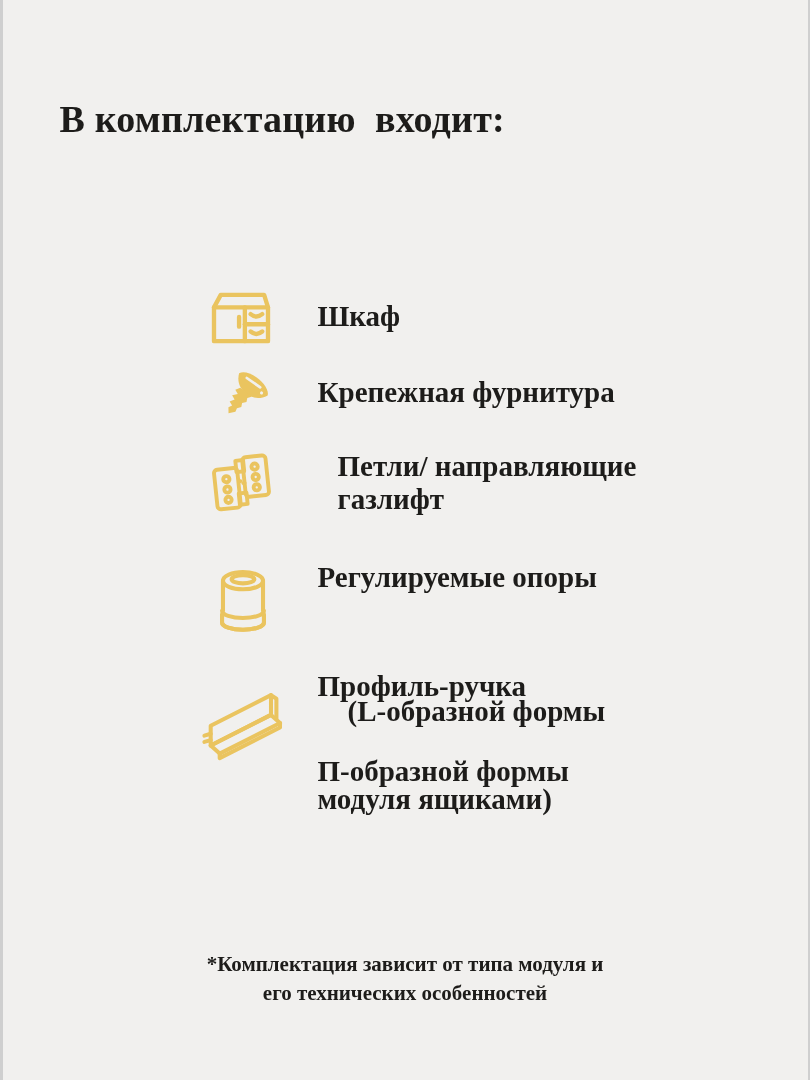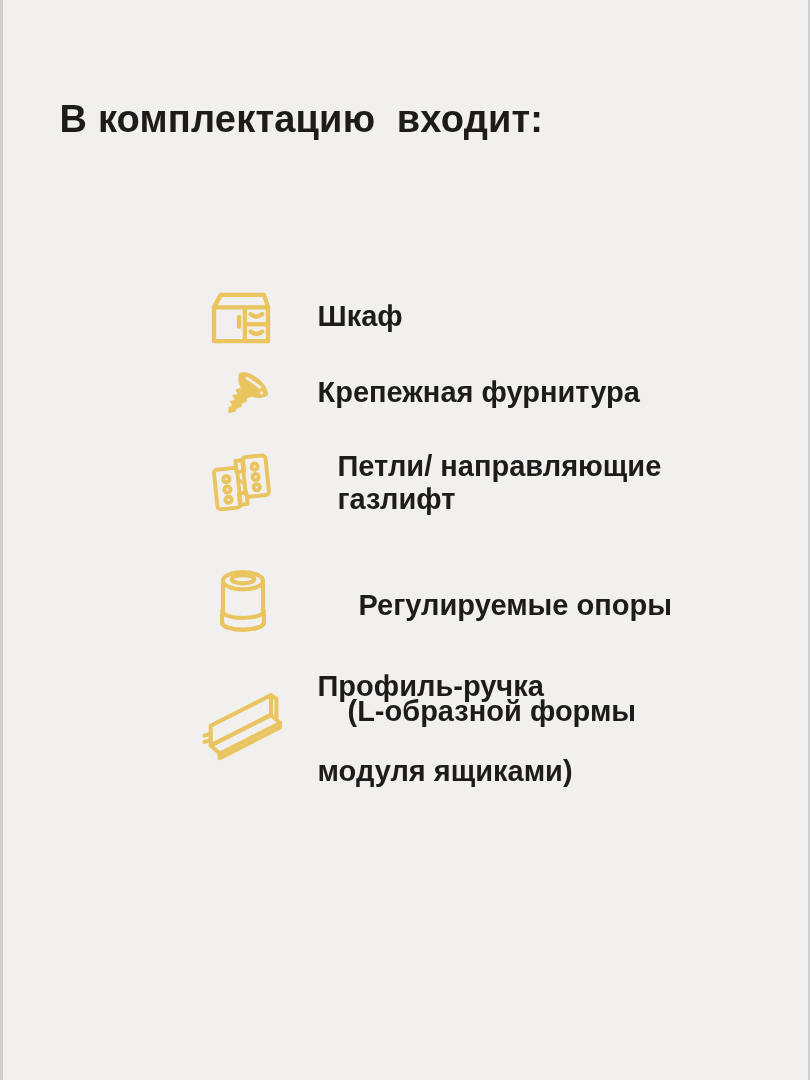"В комплектацию входит:" .page { font-family: Liberation Sans, sans-serif -> Liberation Serif, serif }
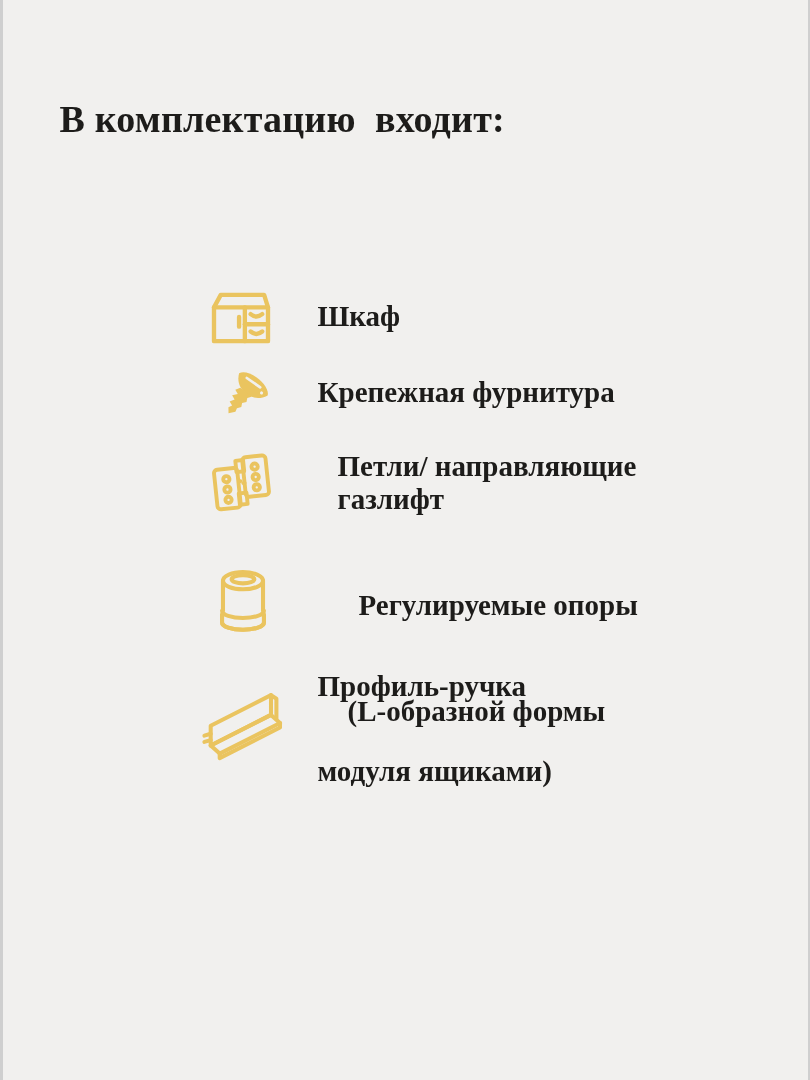"Регулируемые опоры" .t4 { margin-left: 41px -> none; top: 588px -> 560px }
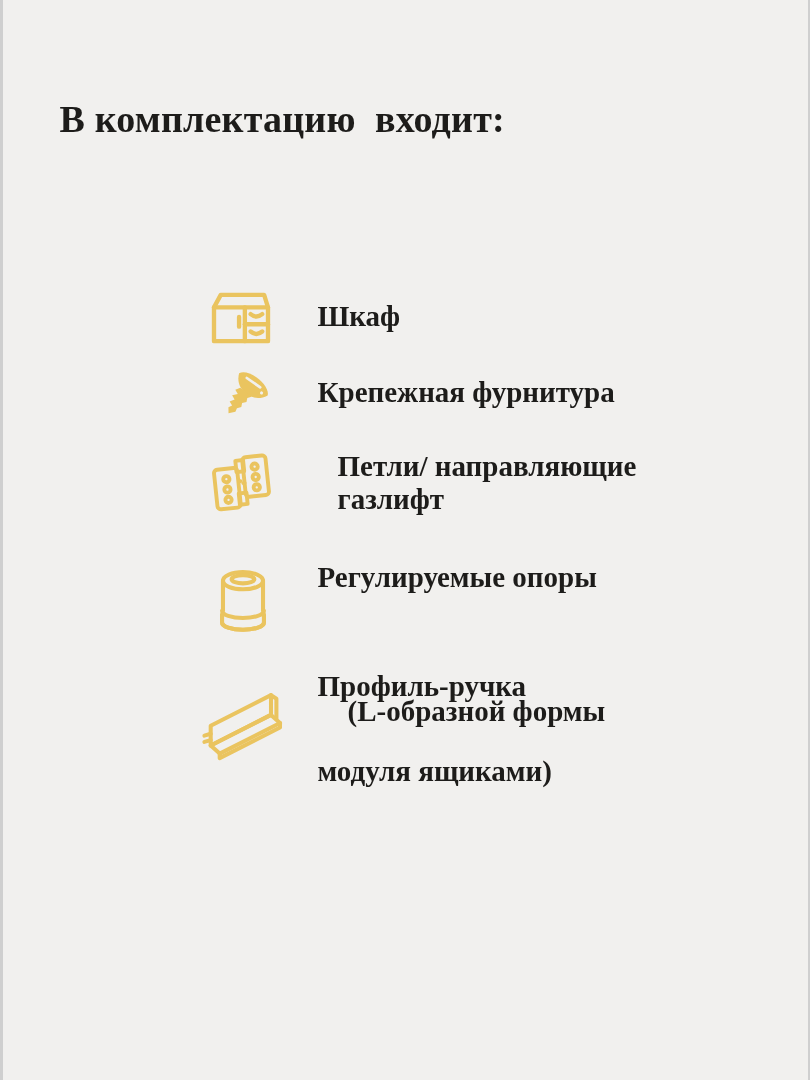"П-образной формы" div { html: none -> <div>П-образной формы</div> }
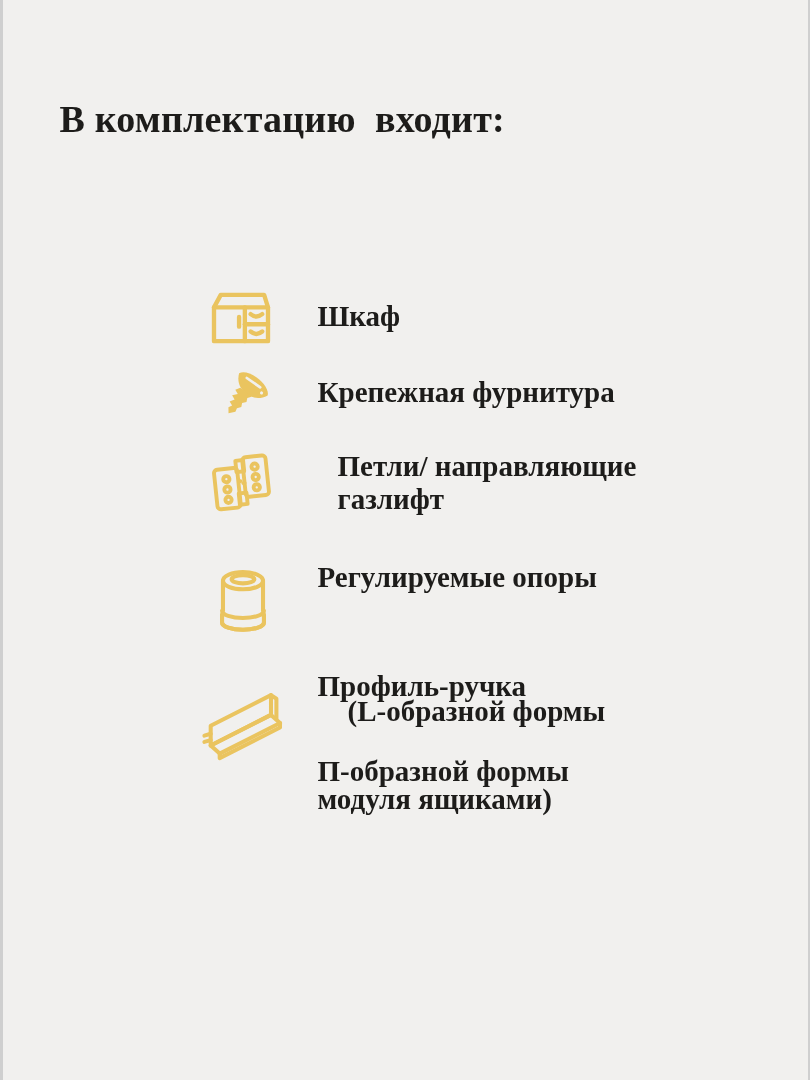"*Комплектация зависит от типа модуля" div.footnote { html: none -> <div> <div>*Комплектация зависит от типа модуля и</div> <div>его технических особенностей</div> </div> }
